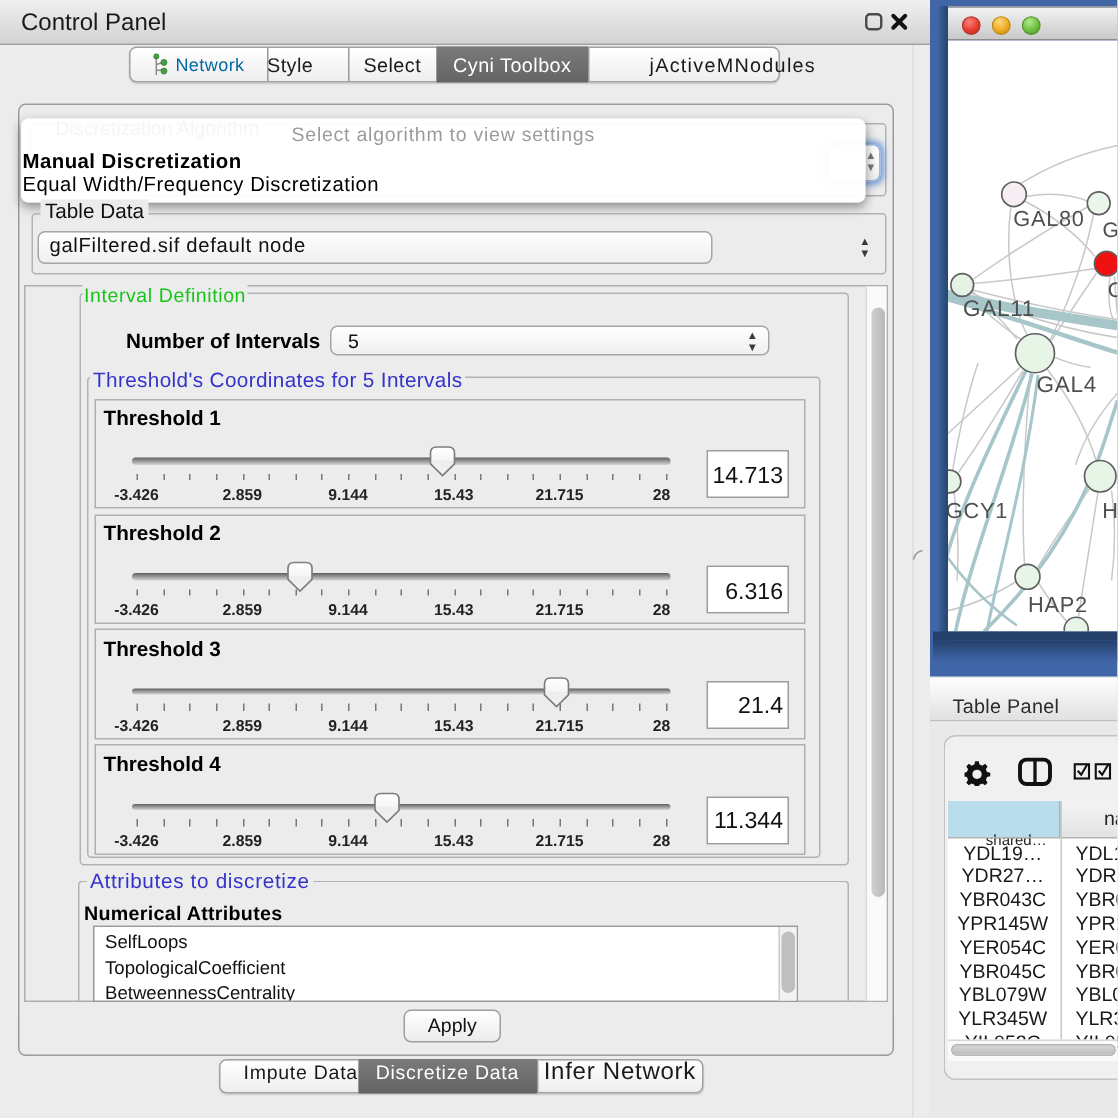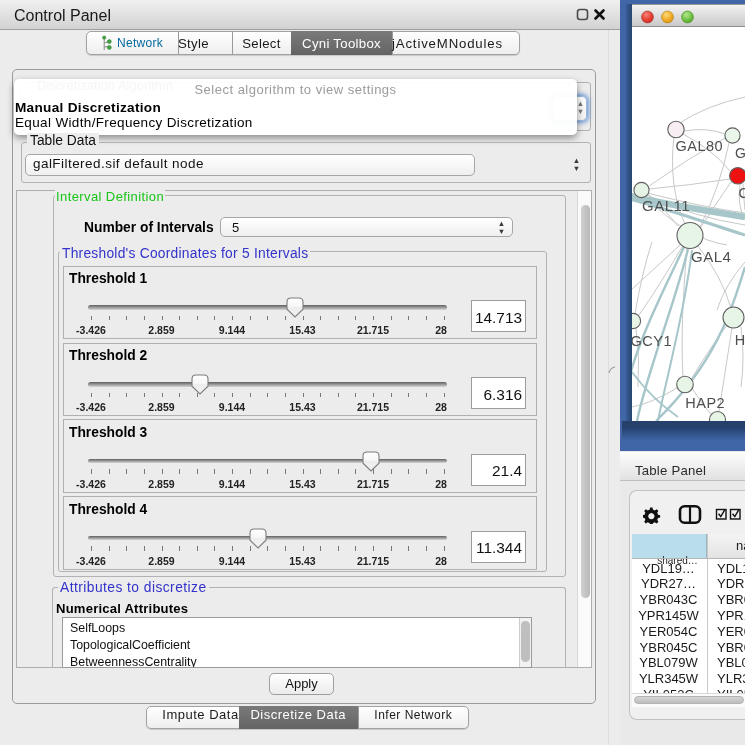"jActiveMNodules" div.abs { justify-content: flex-start -> flex-end }
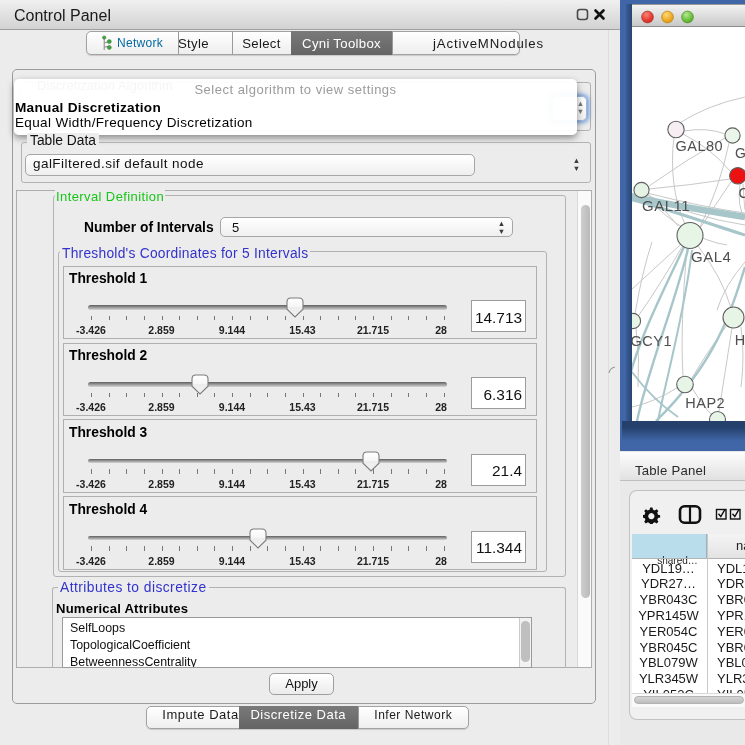"Infer Network" div.abs { font-size: 12px -> 16px }
